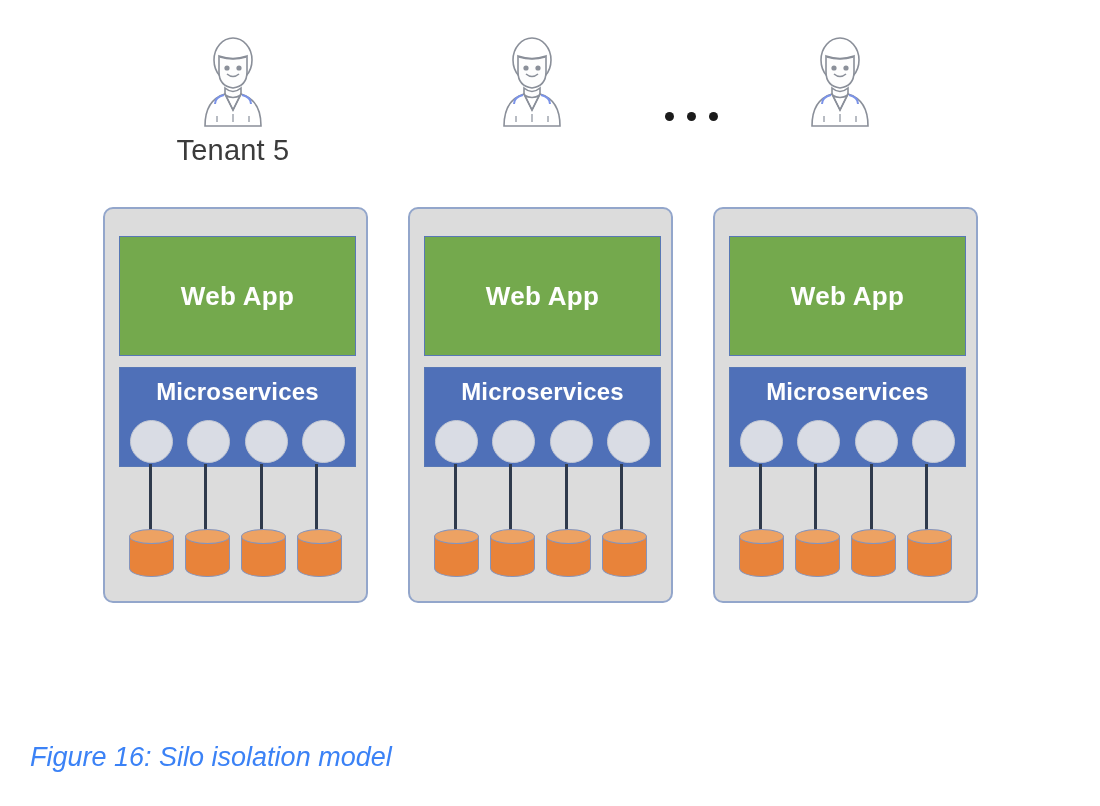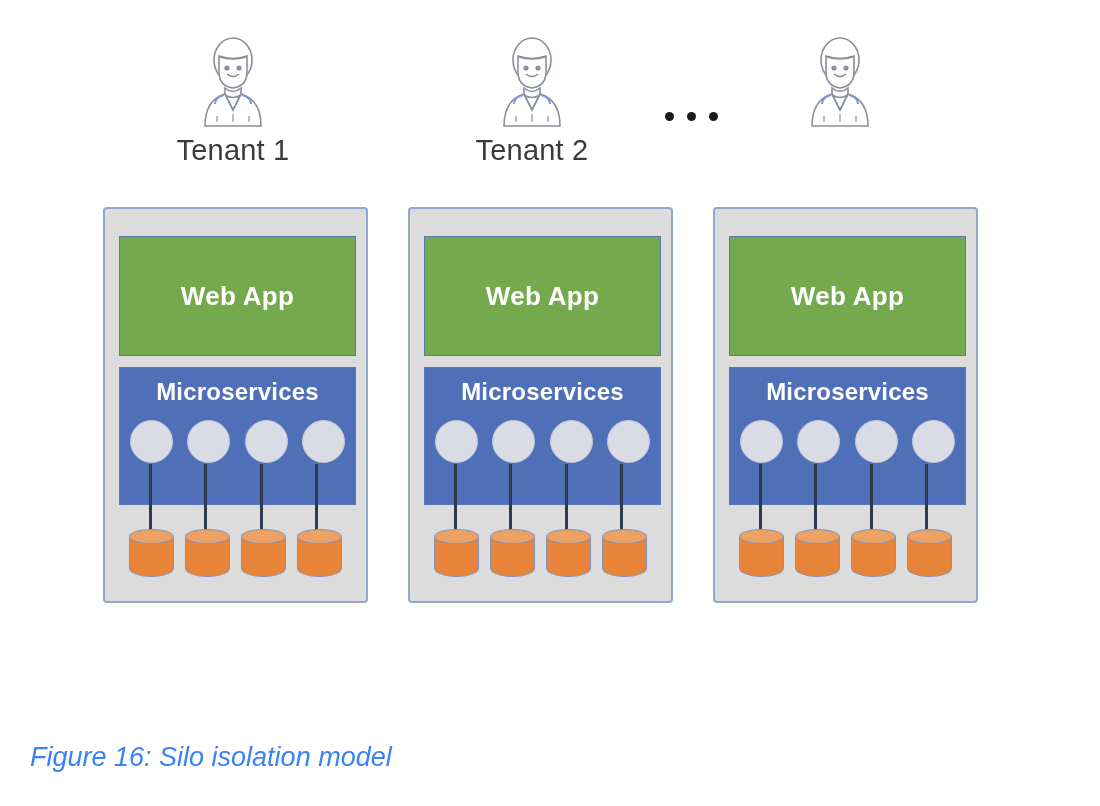"Tenant 1" span.tenant-label { text: 1 -> 5 }
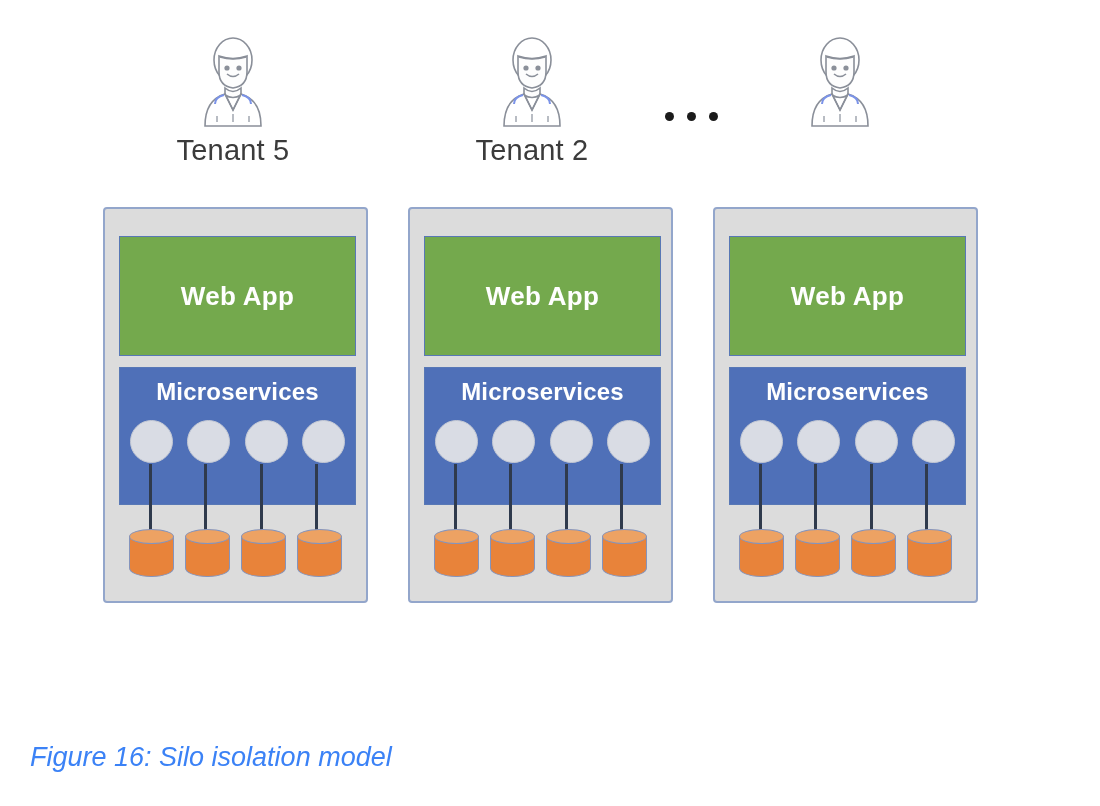"Tenant 2" span.tenant-label { html: <span>Tenant 2</span> -> none }
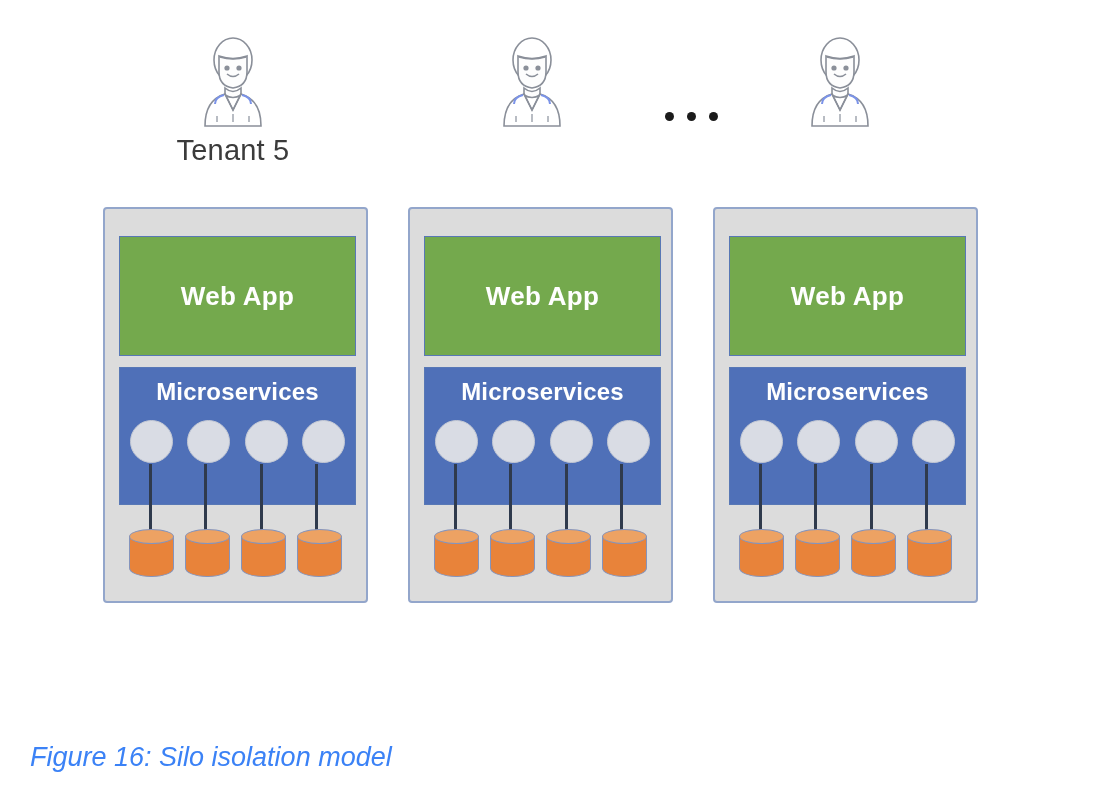"Web App" .silo { border-radius: 4px -> 10px }
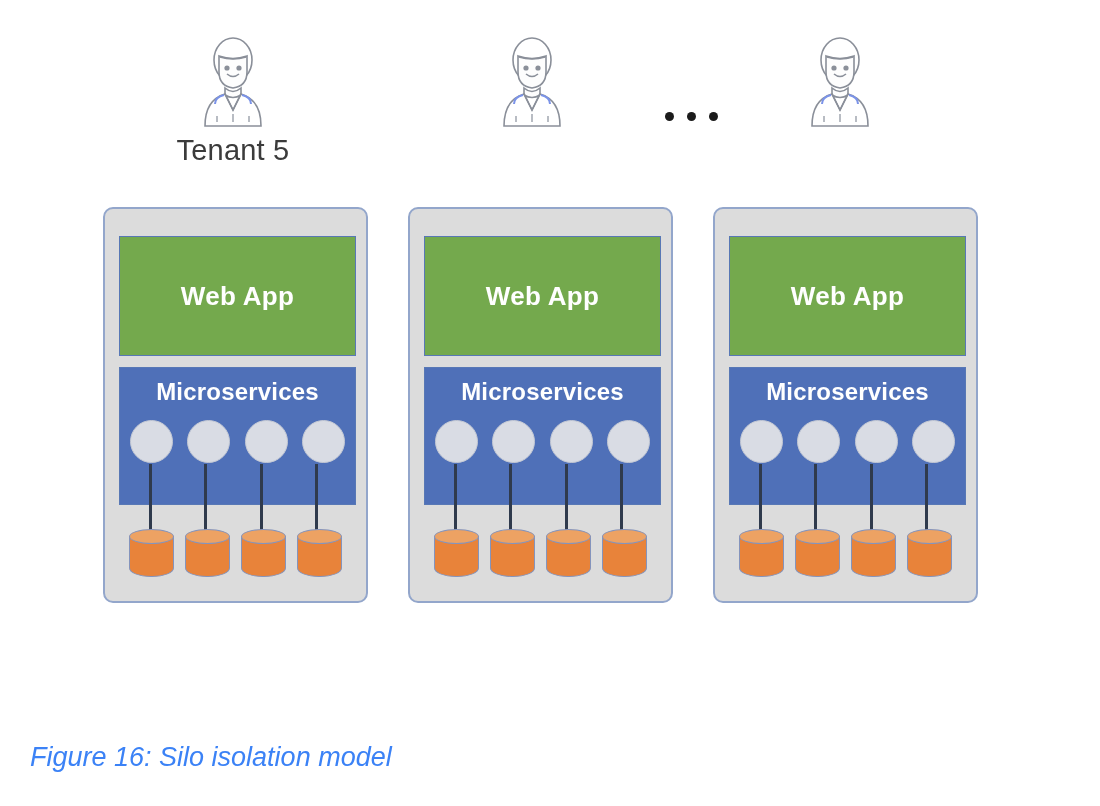"Microservices" .micro-box { height: 138px -> 100px }
